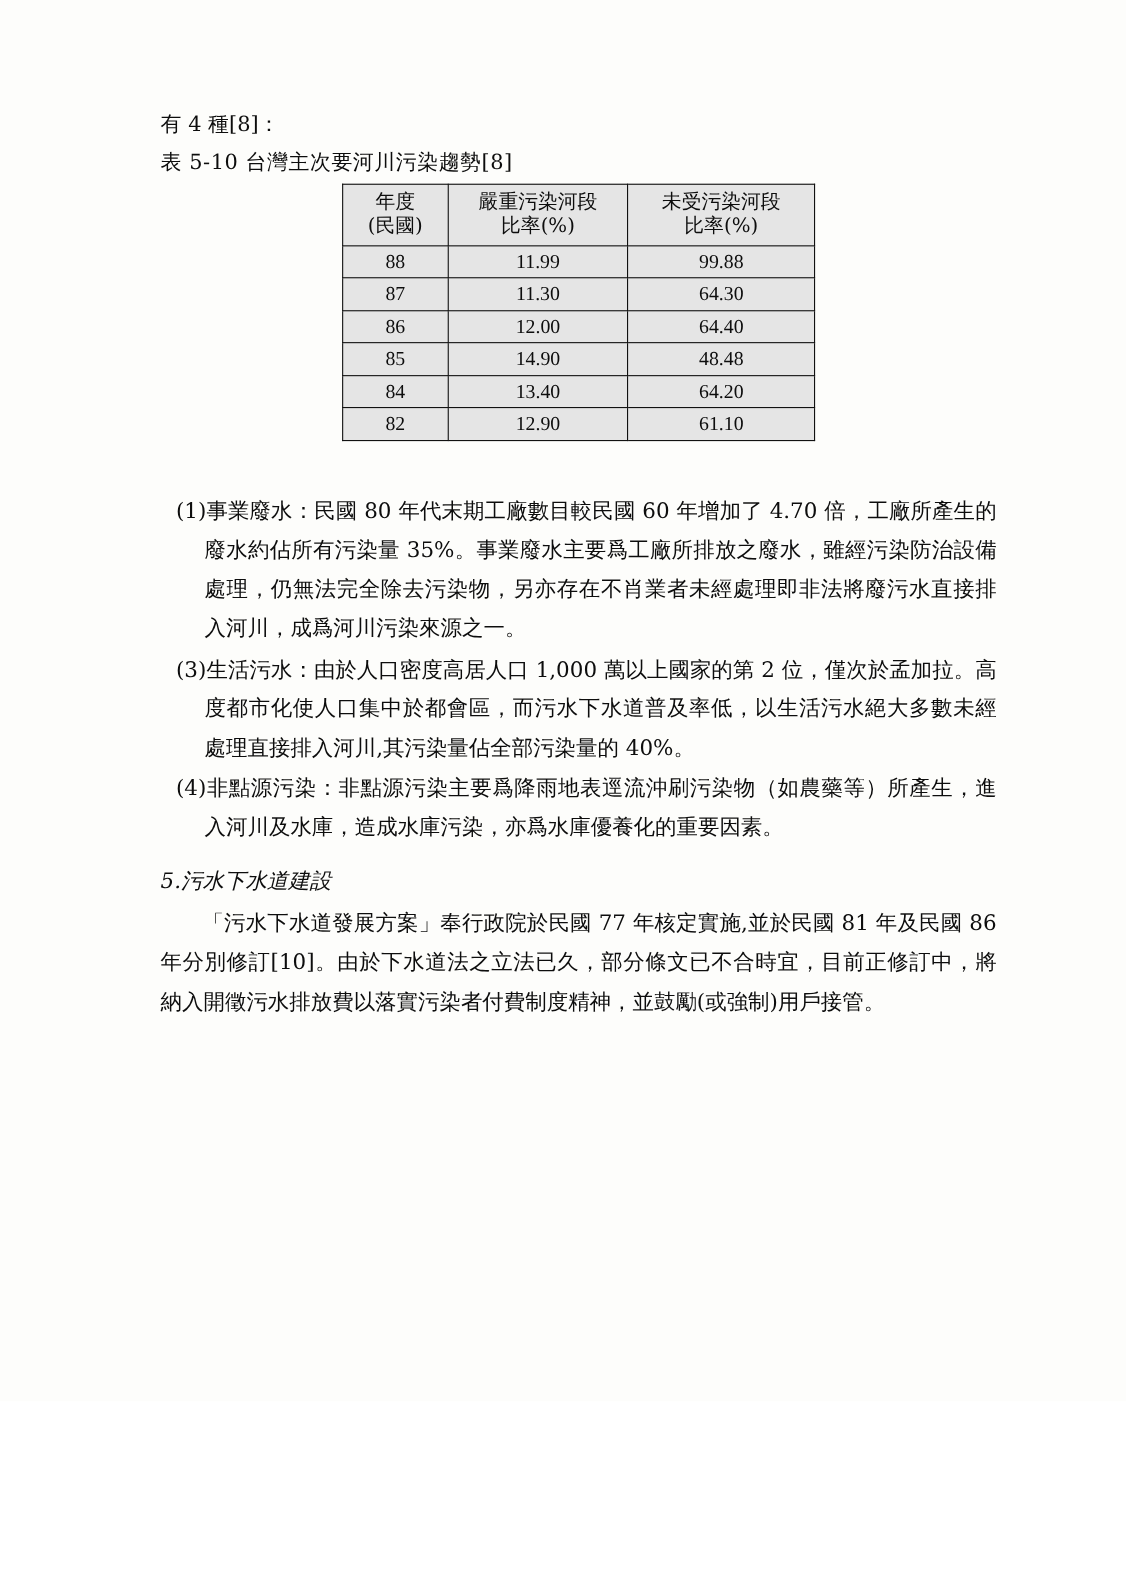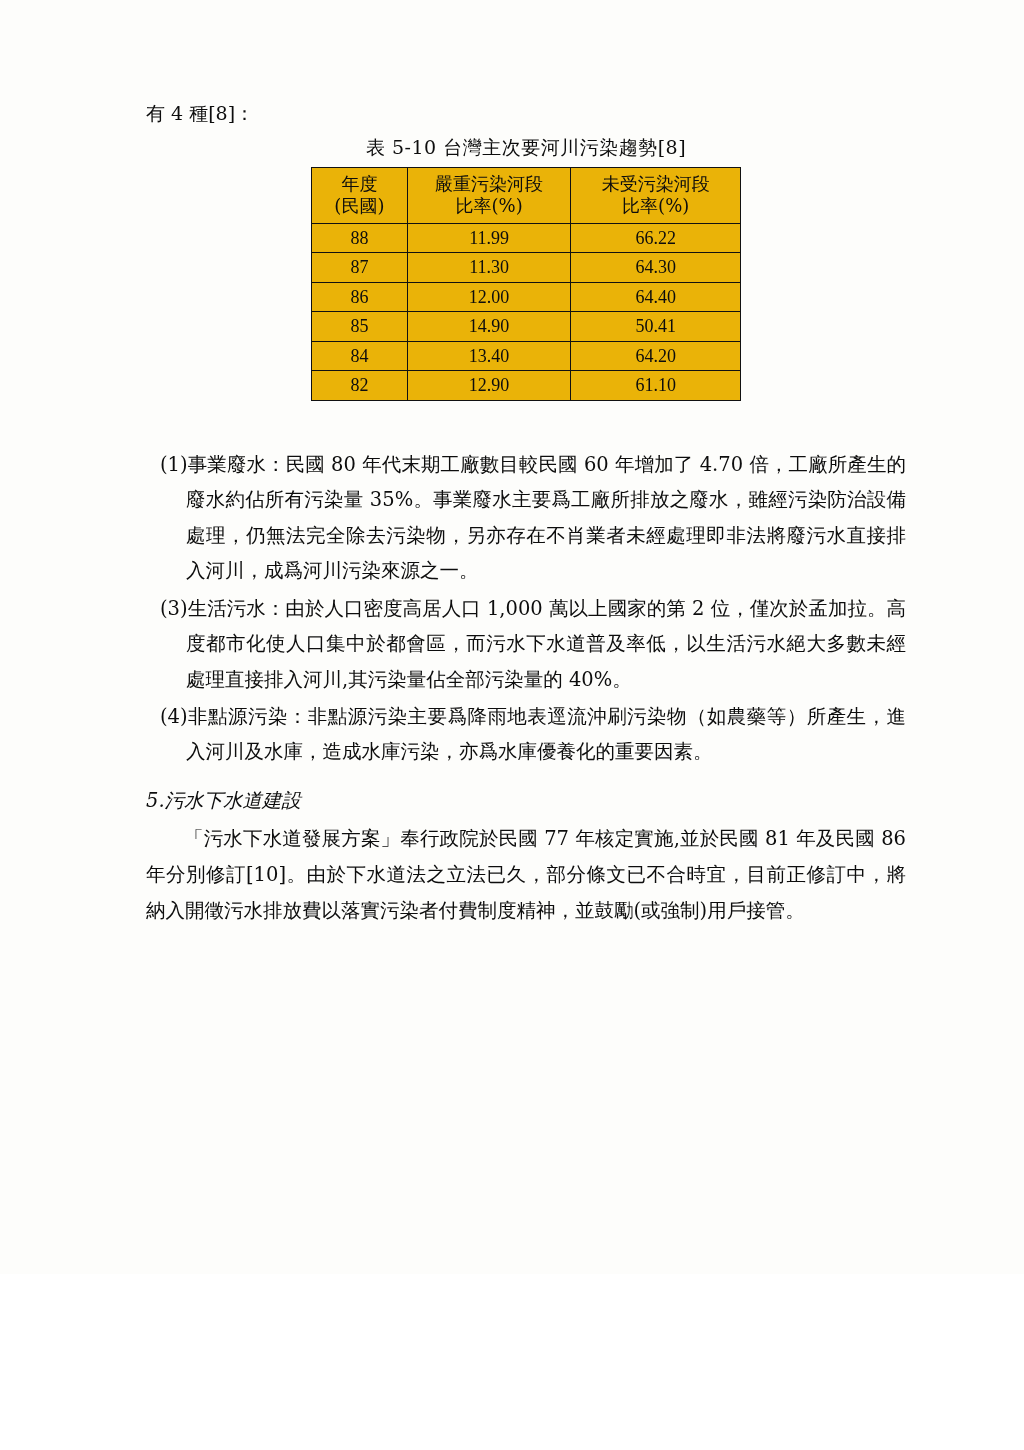"表 5-10 台灣主次要河川污染趨勢[8]" .table-caption { text-align: center -> none }
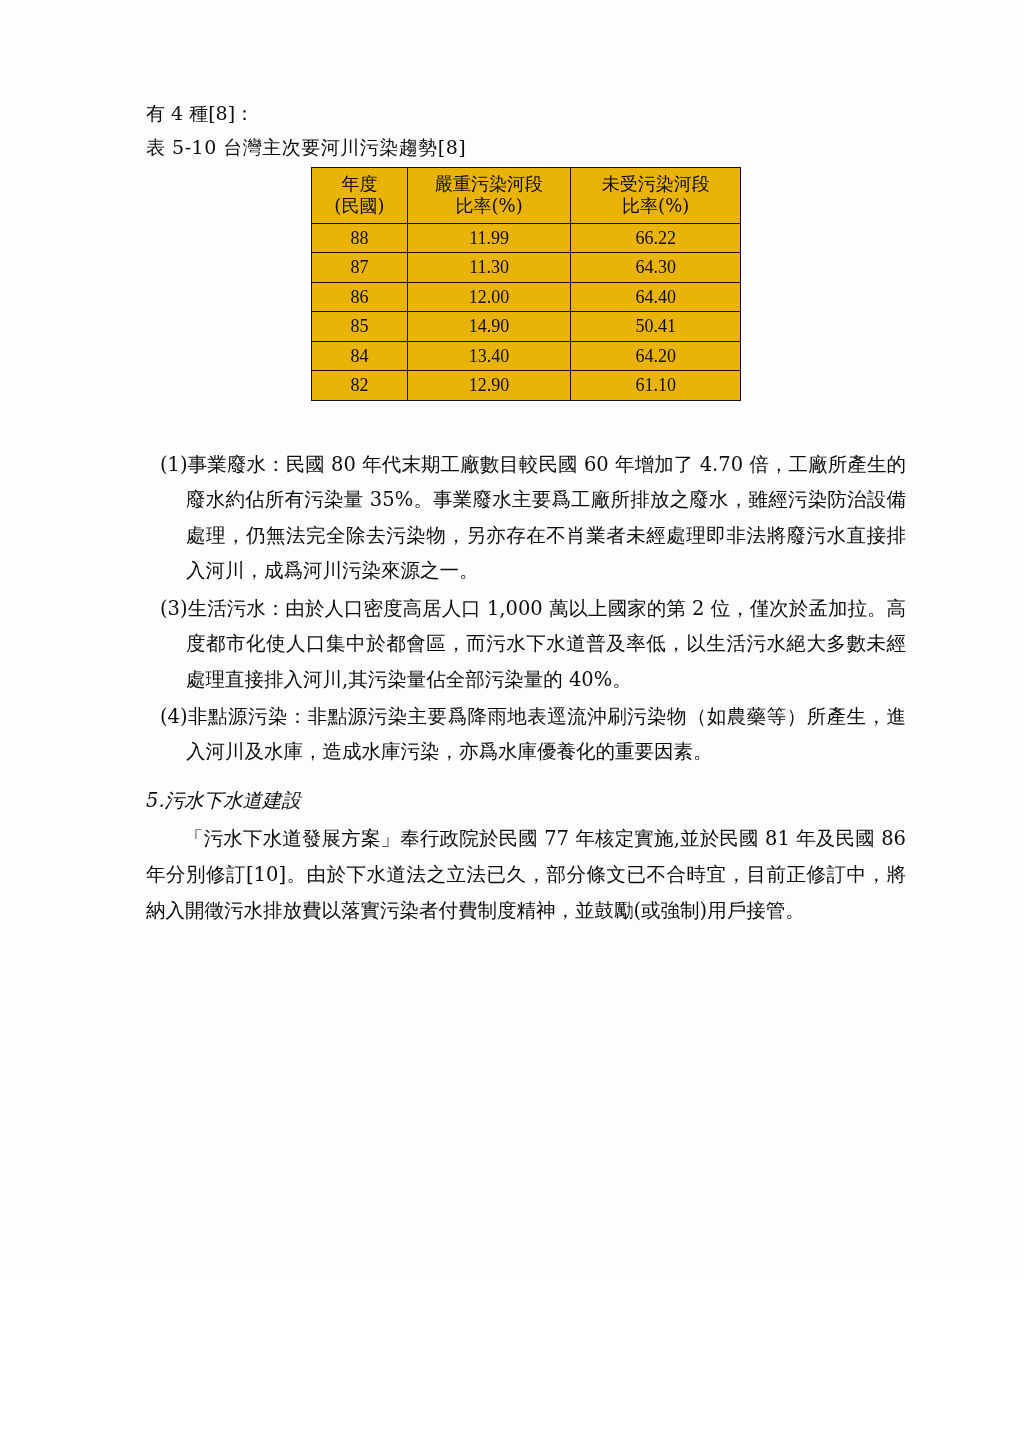"年度" table.data-table { background: #eab308 -> #e5e5e5 }
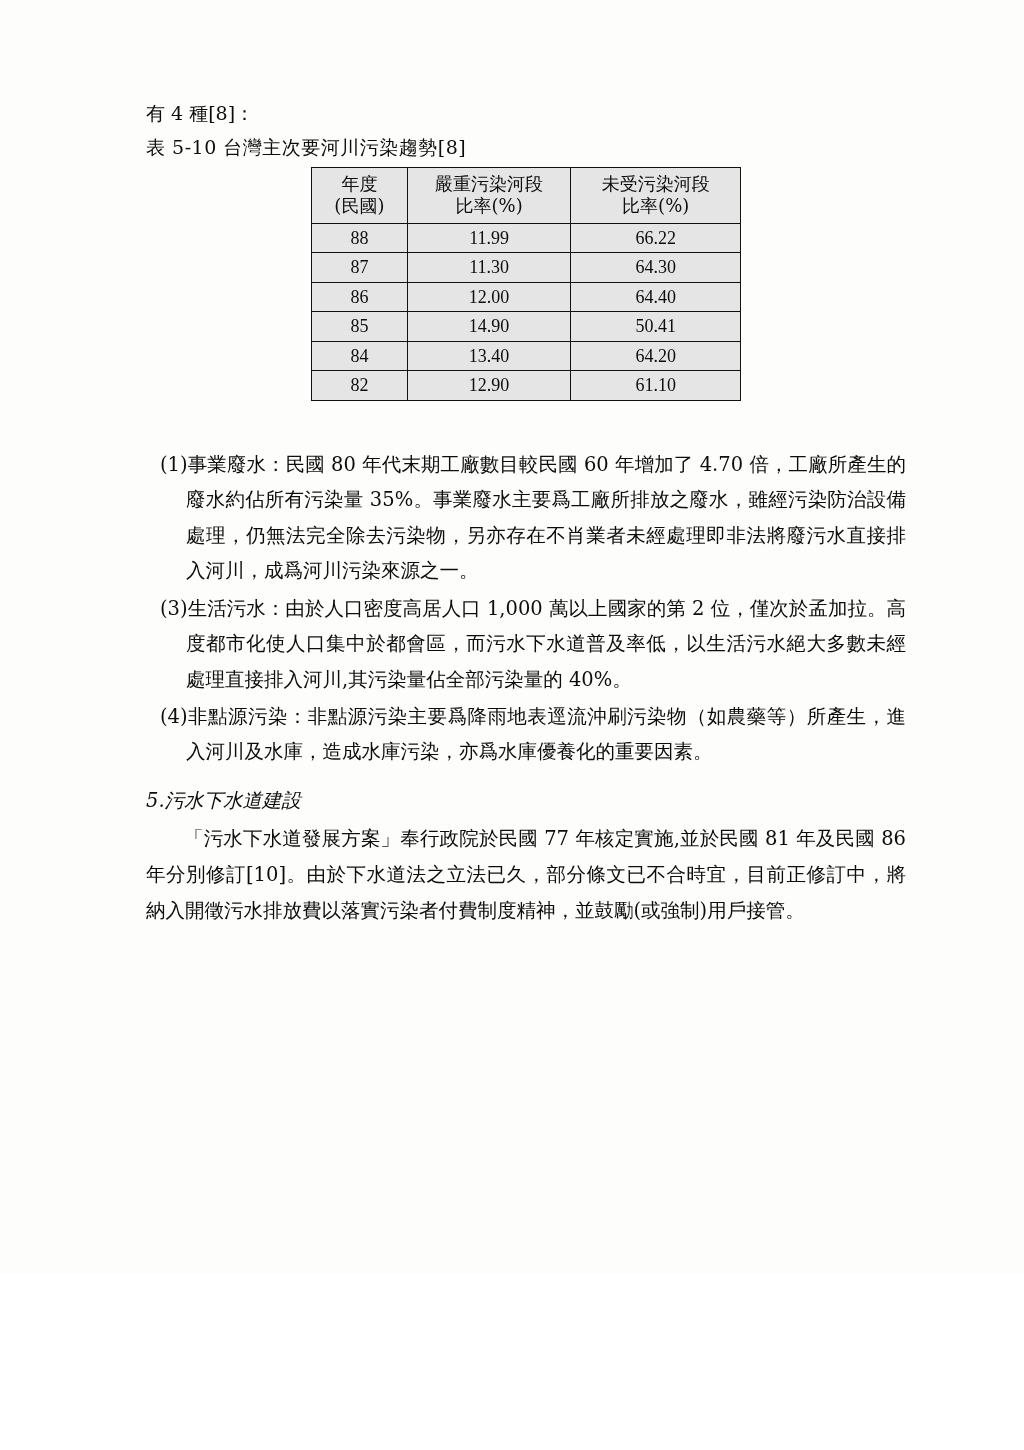"66.22" td.num { text: 66.22 -> 99.88 }
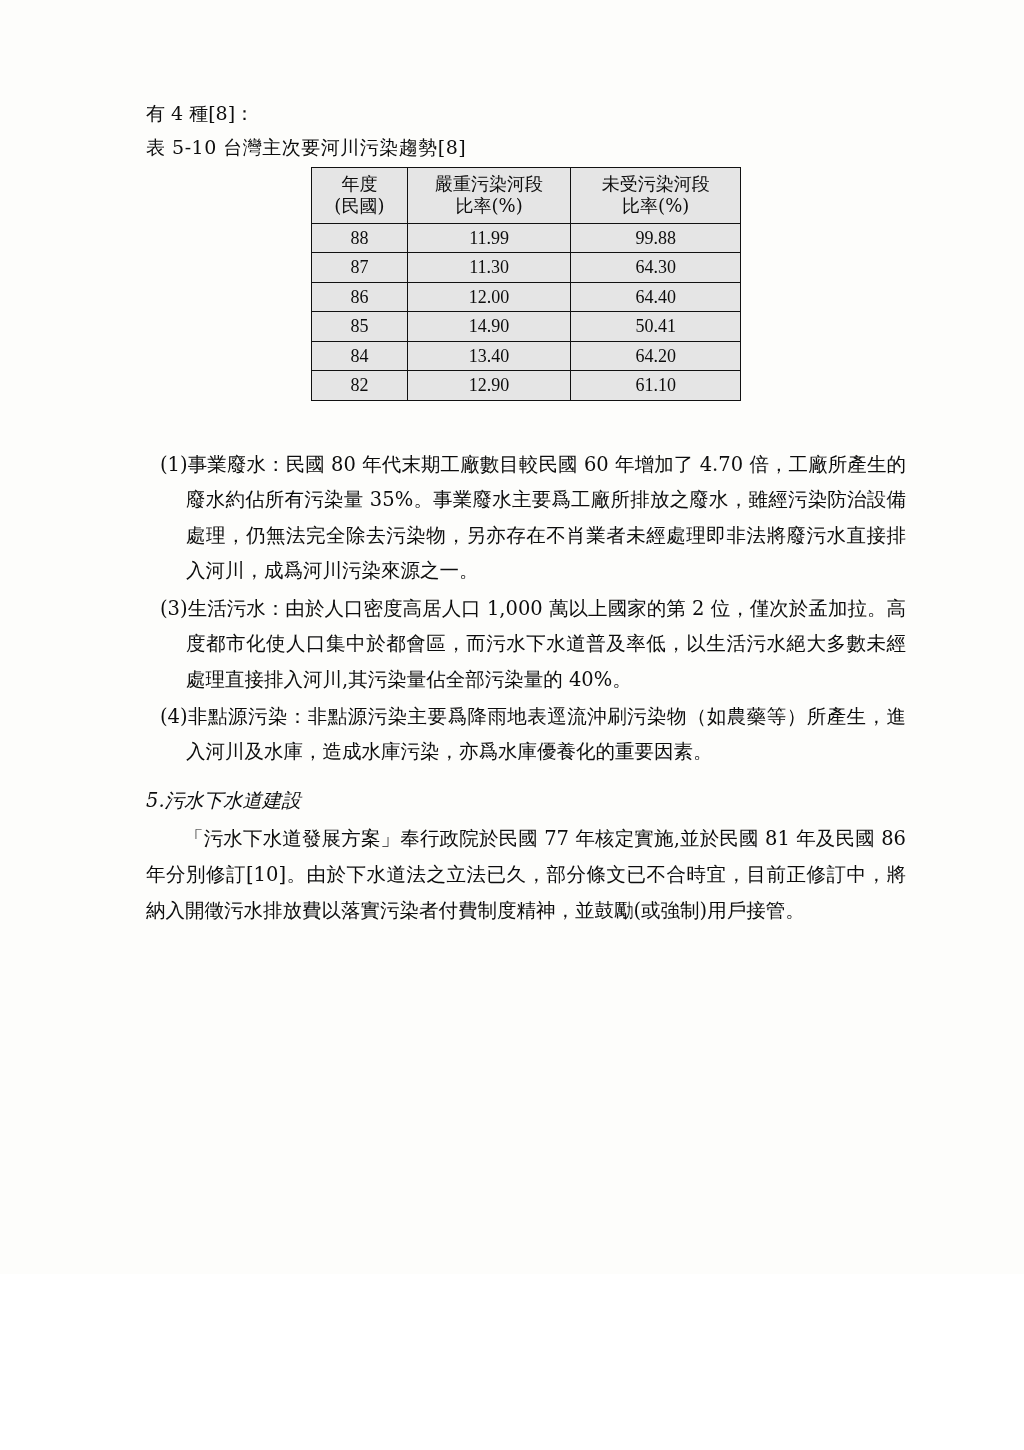"50.41" td.num { text: 50.41 -> 48.48 }
